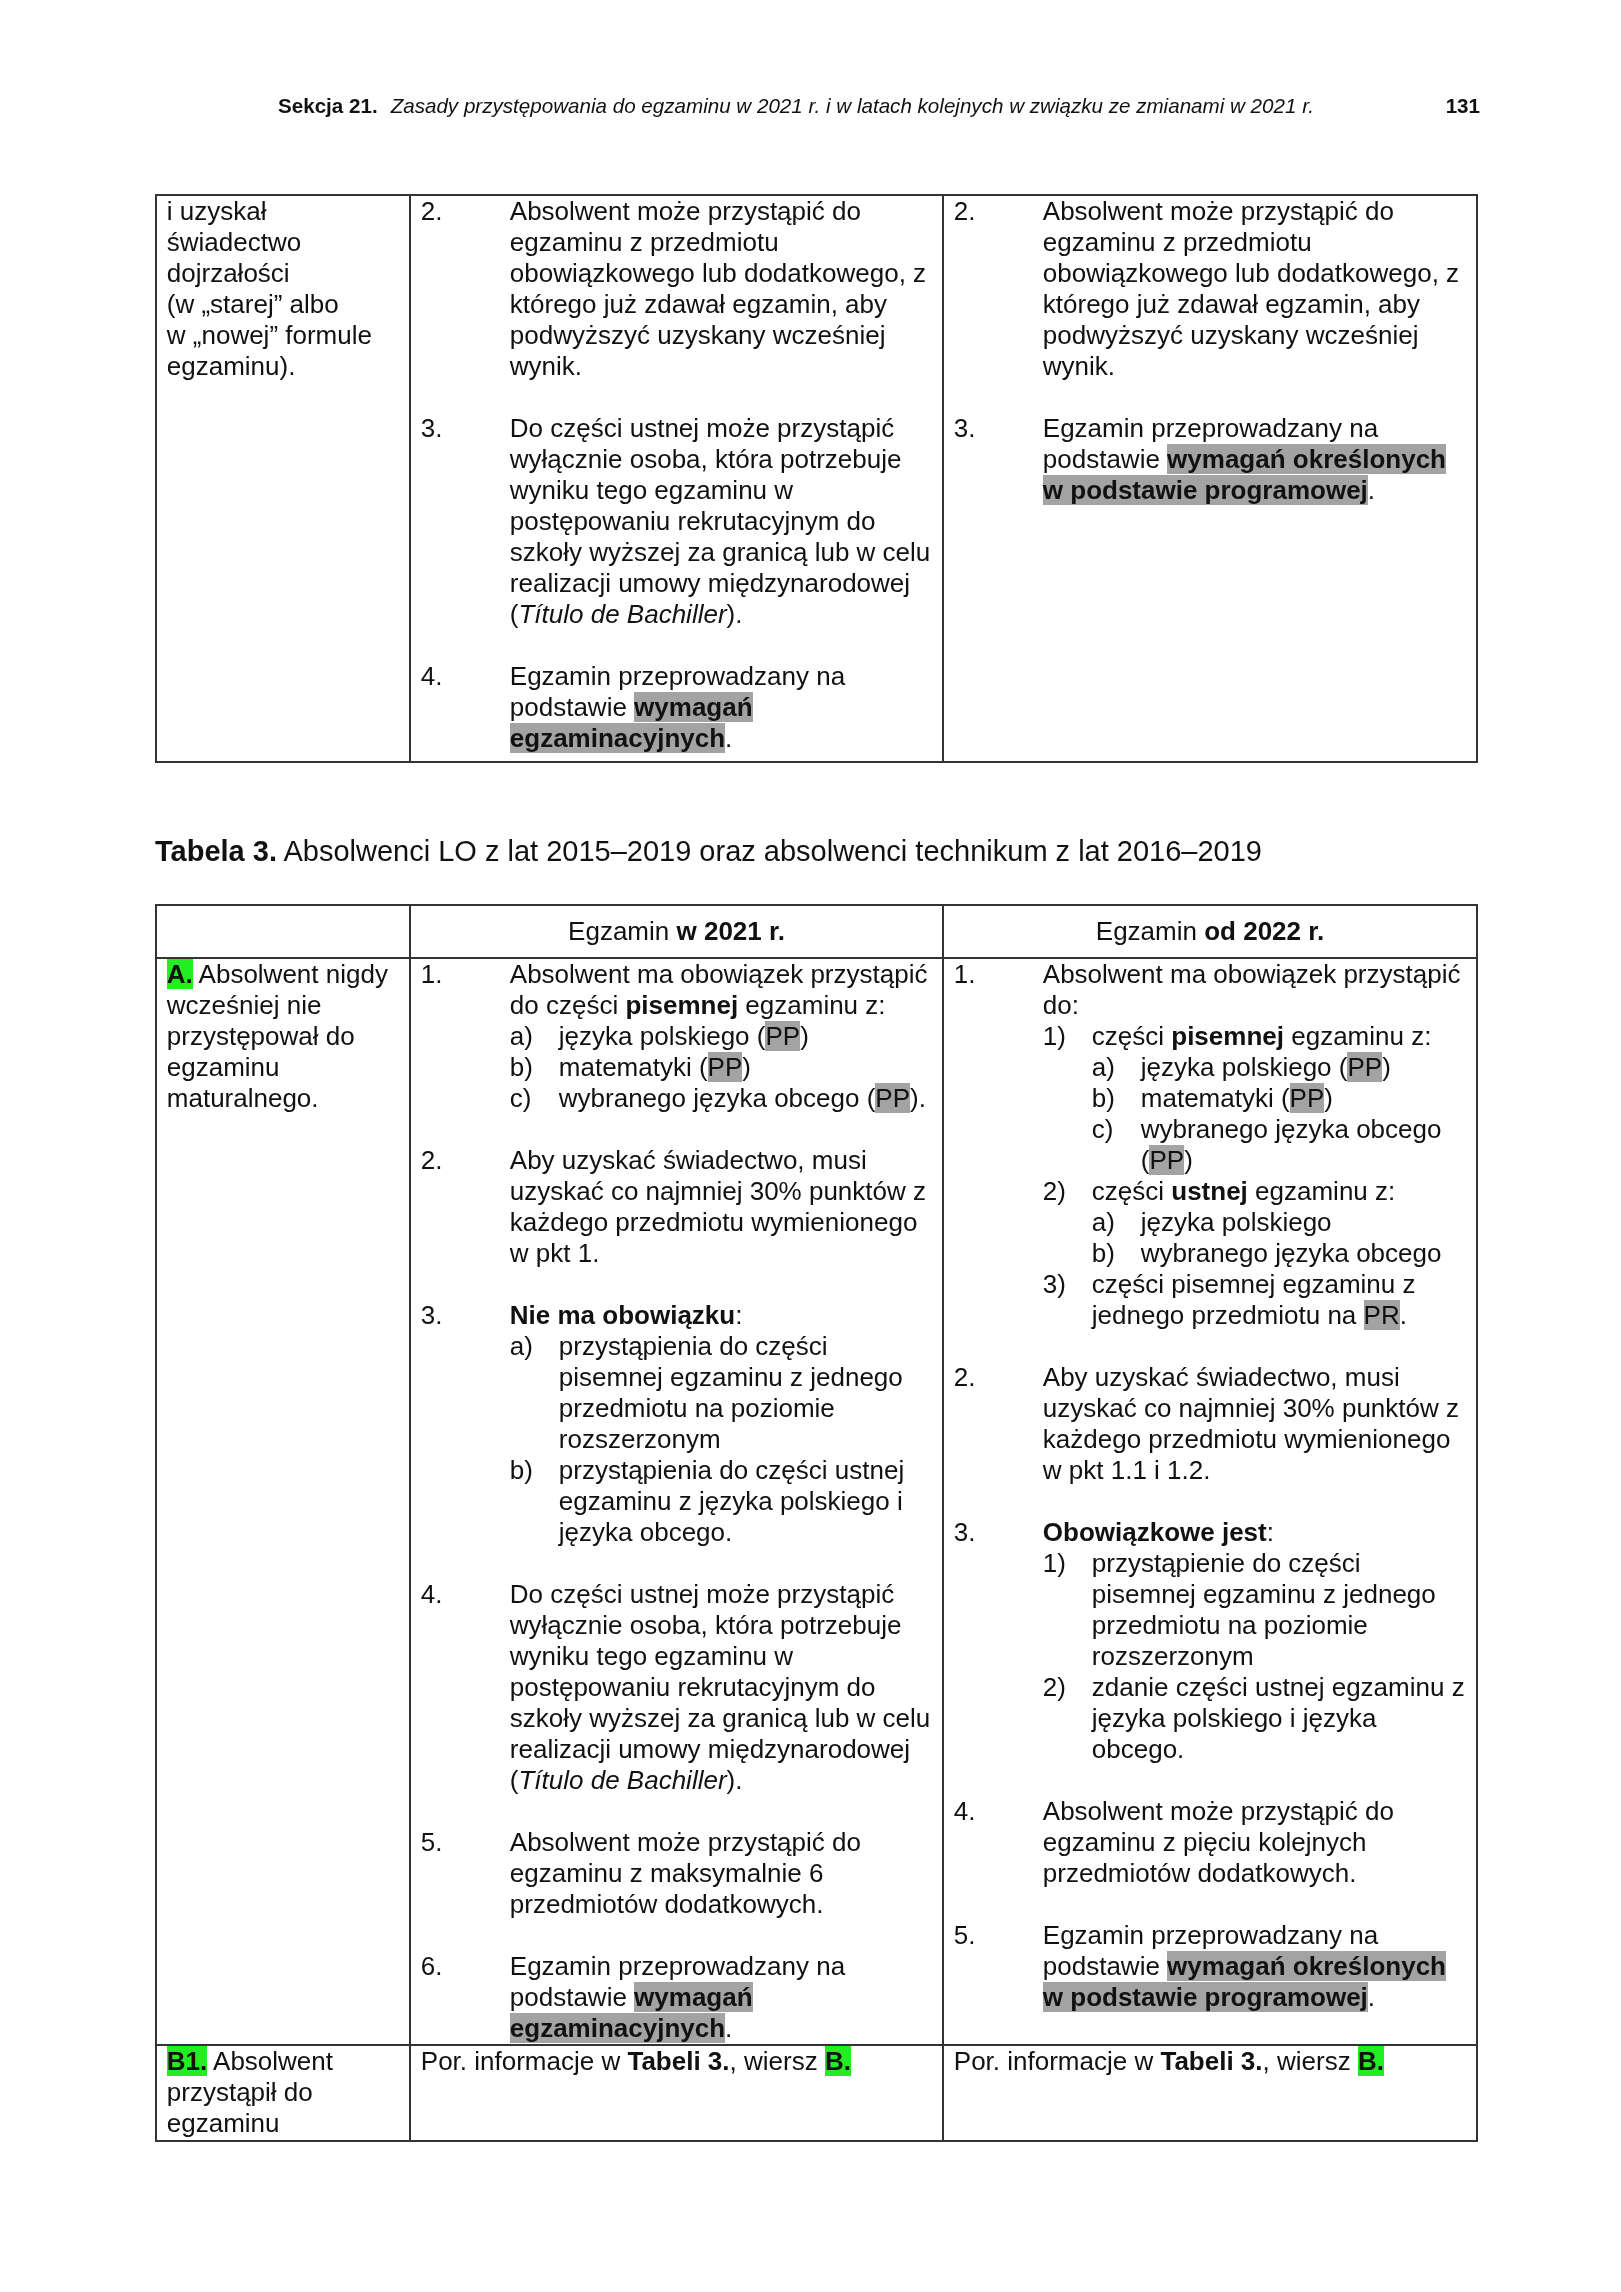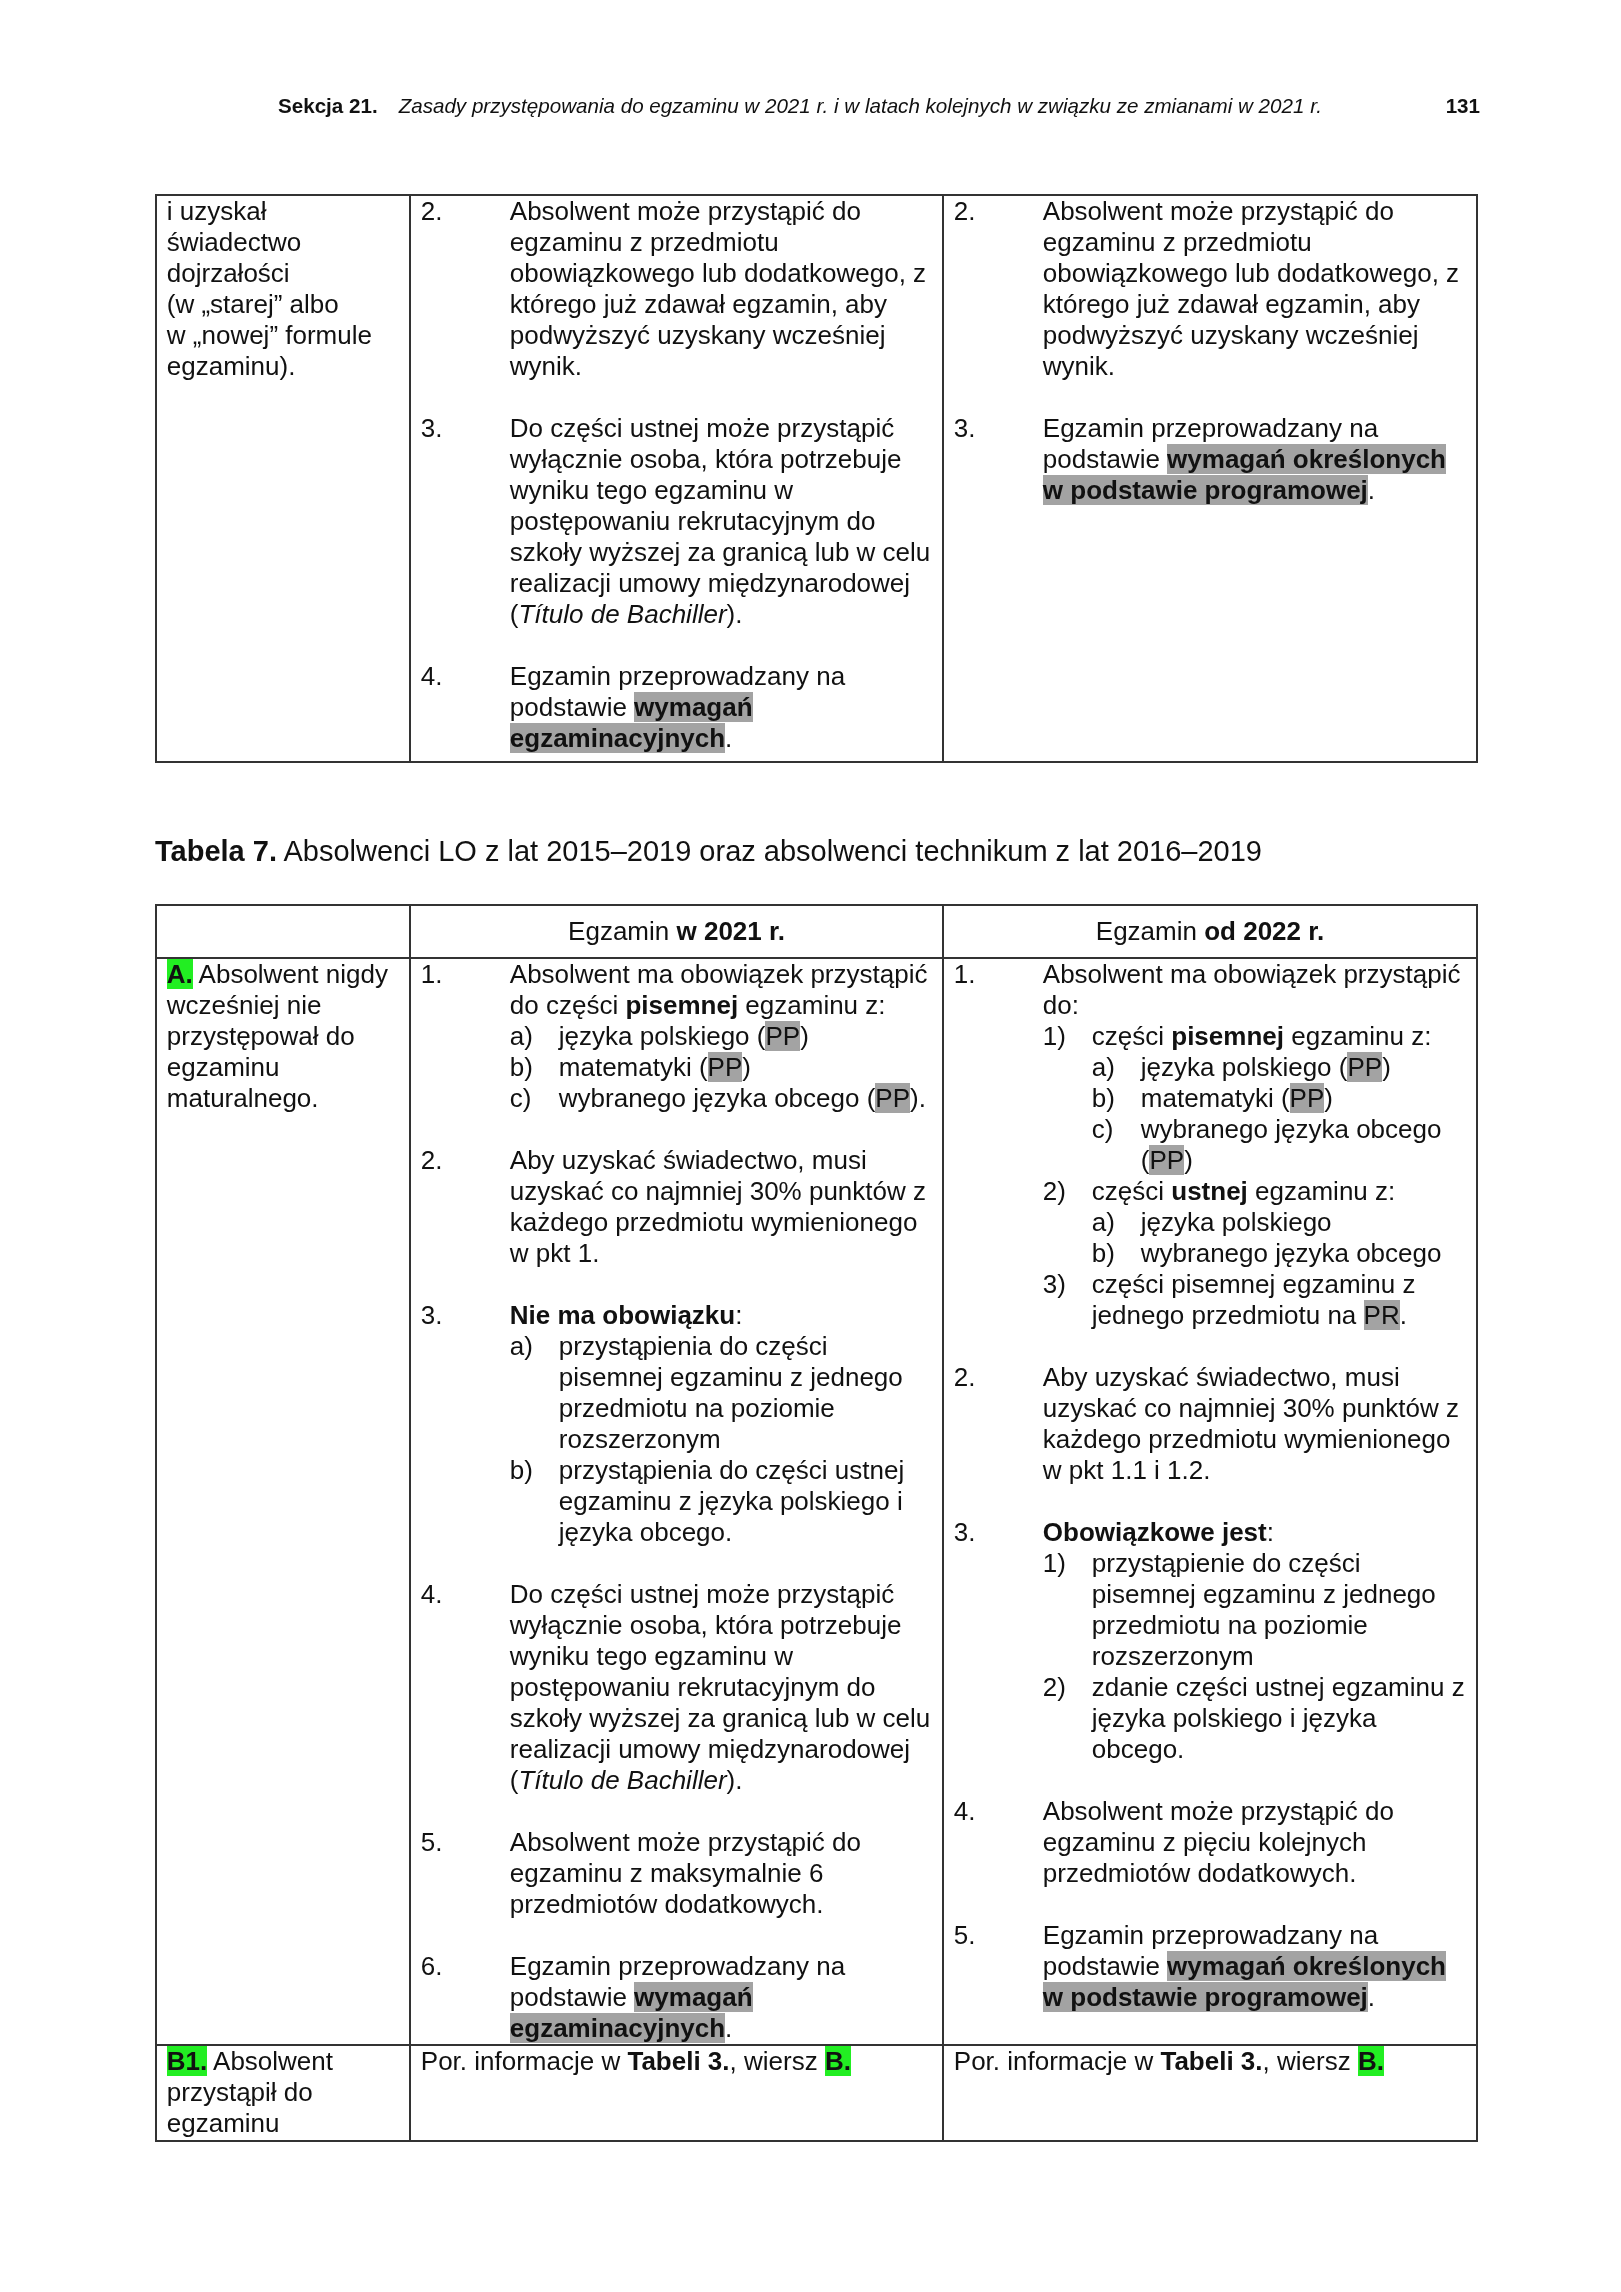"Sekcja 21." .header { gap: 8px -> none }
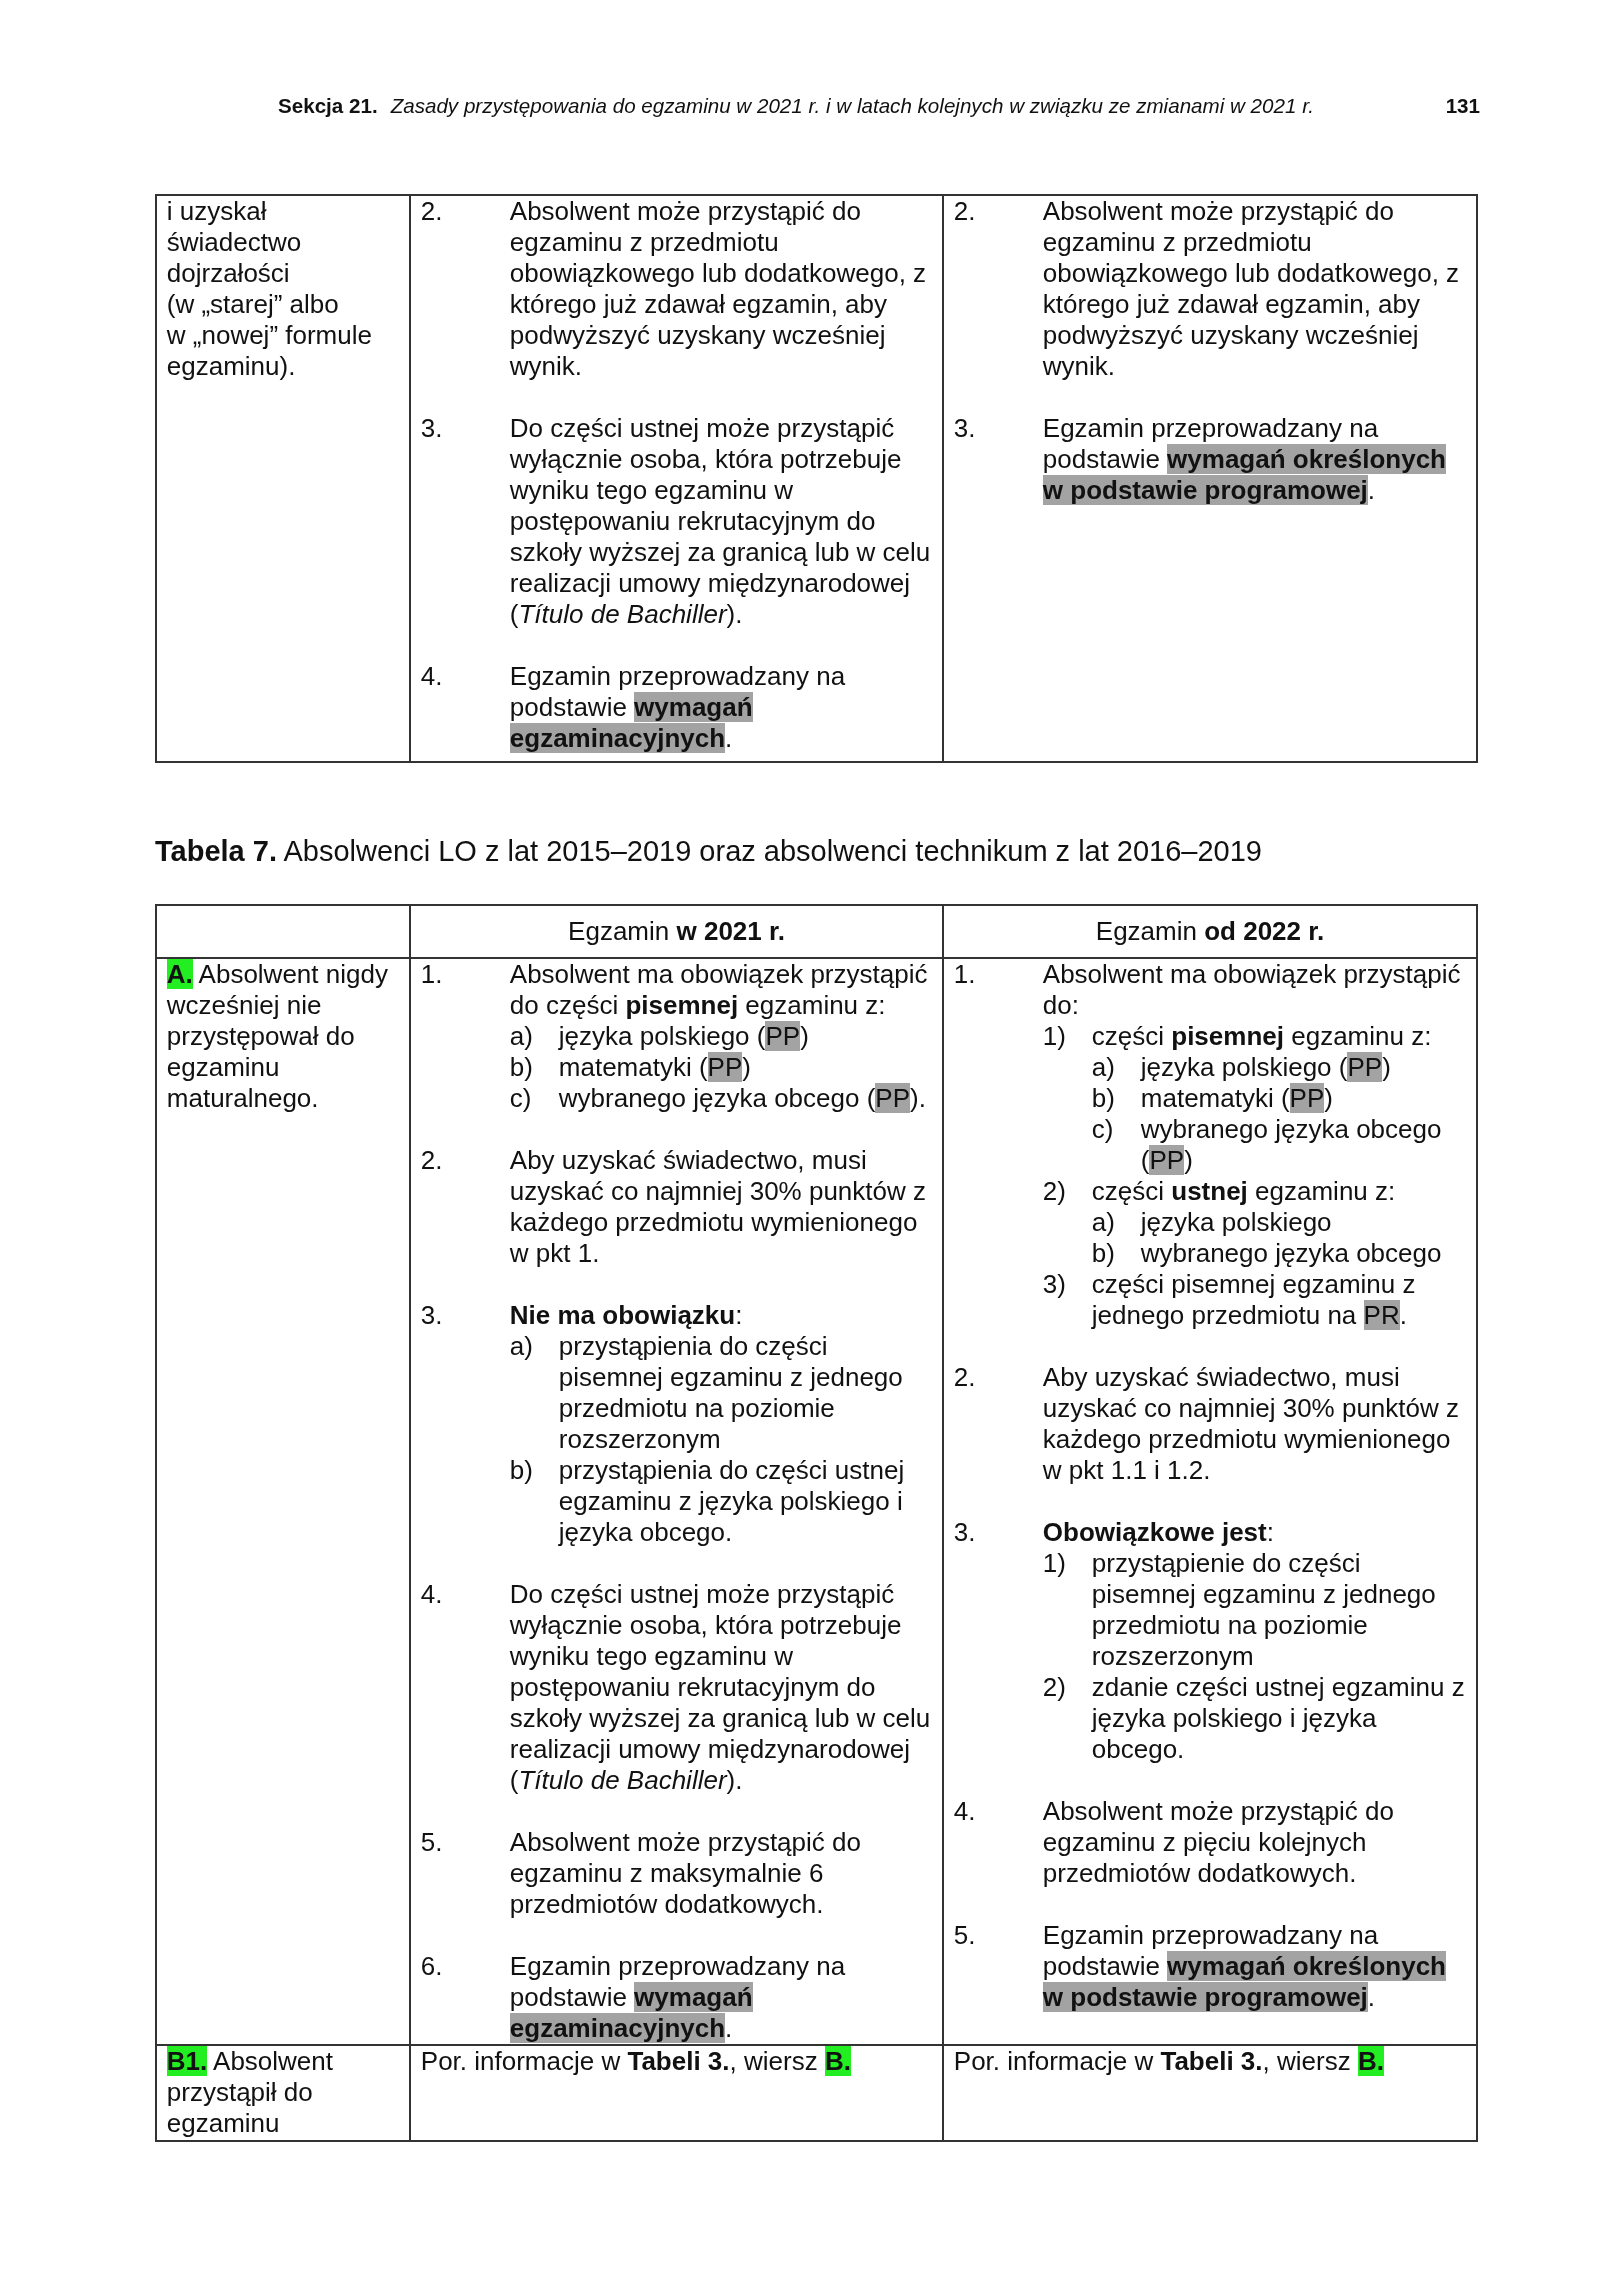"Tabela 7." b { text: 7 -> 3 }
